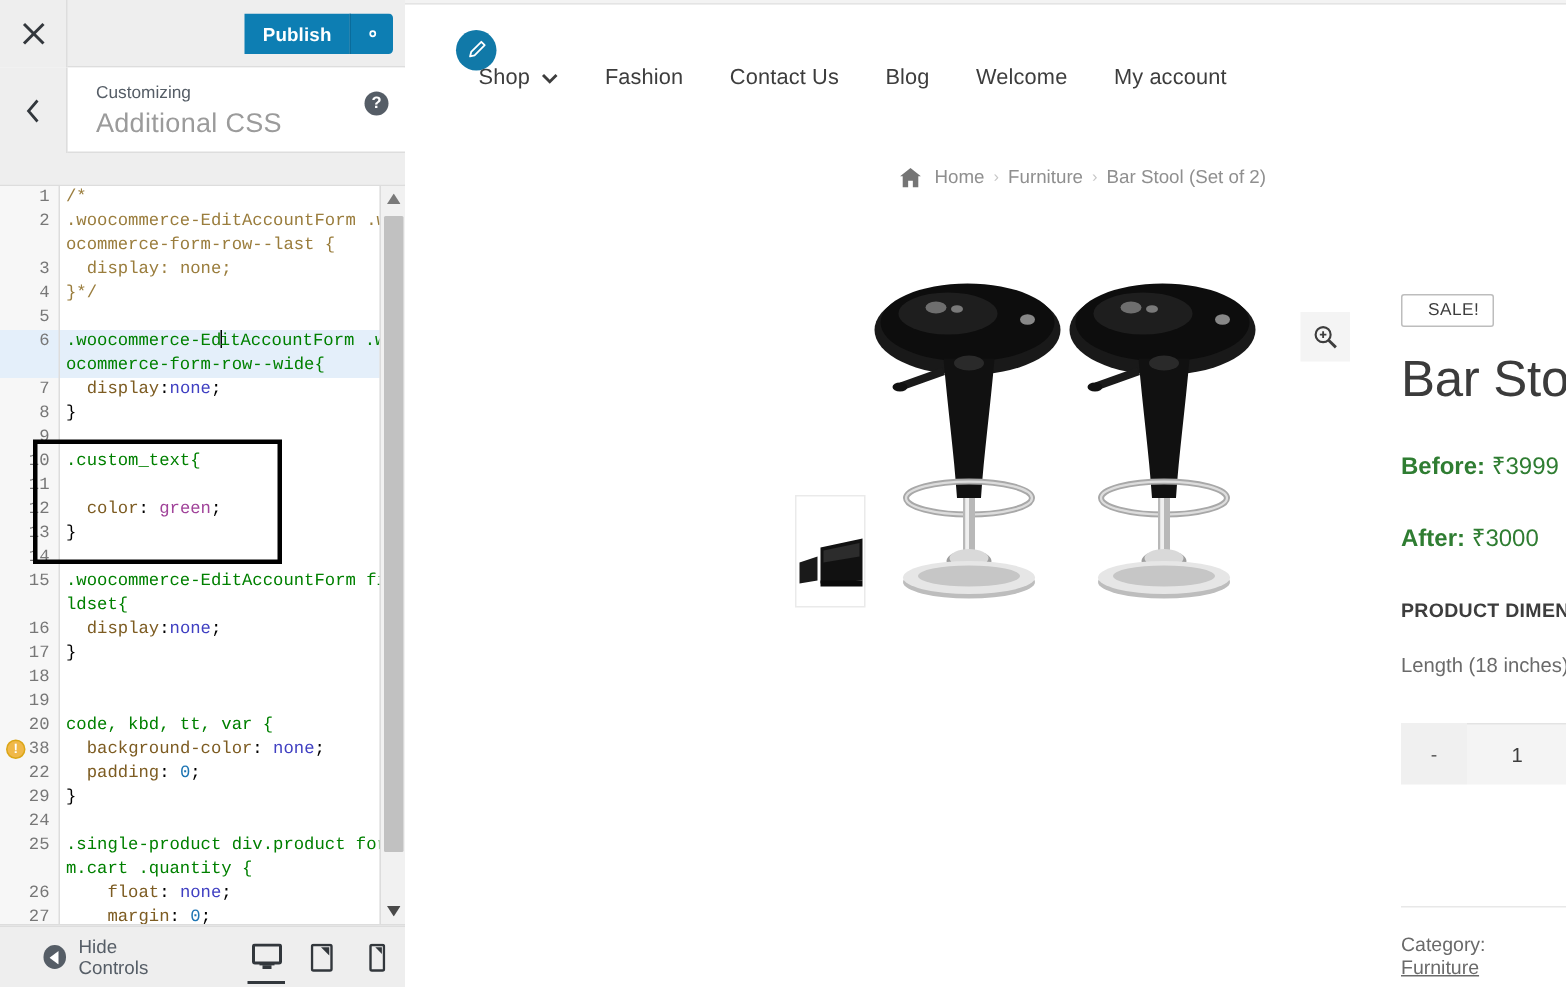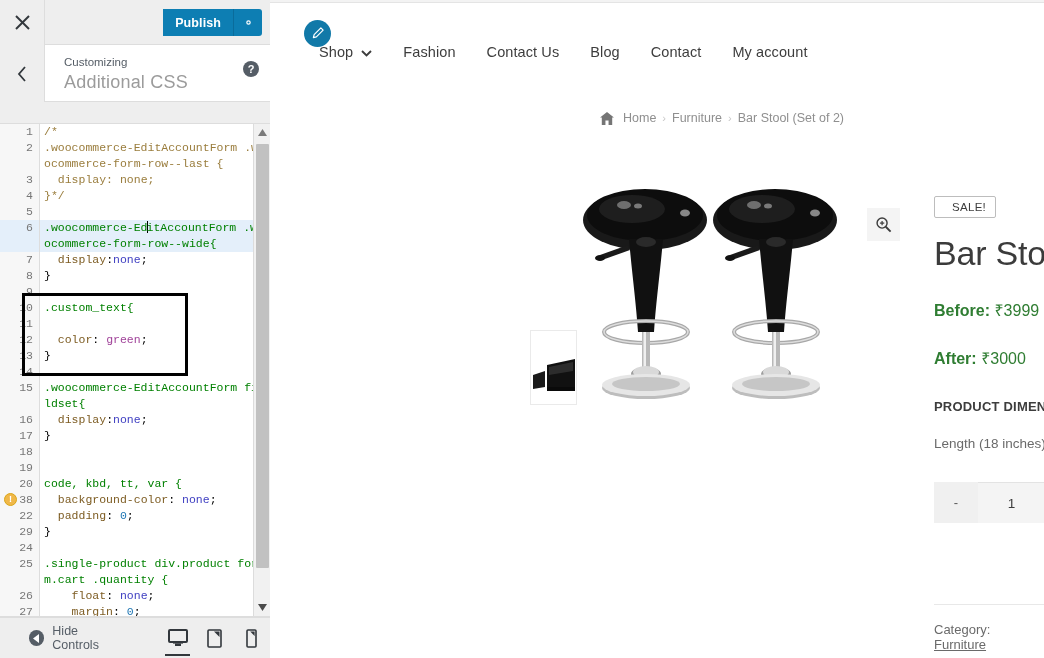"Contact" span { text: Contact -> Welcome }
